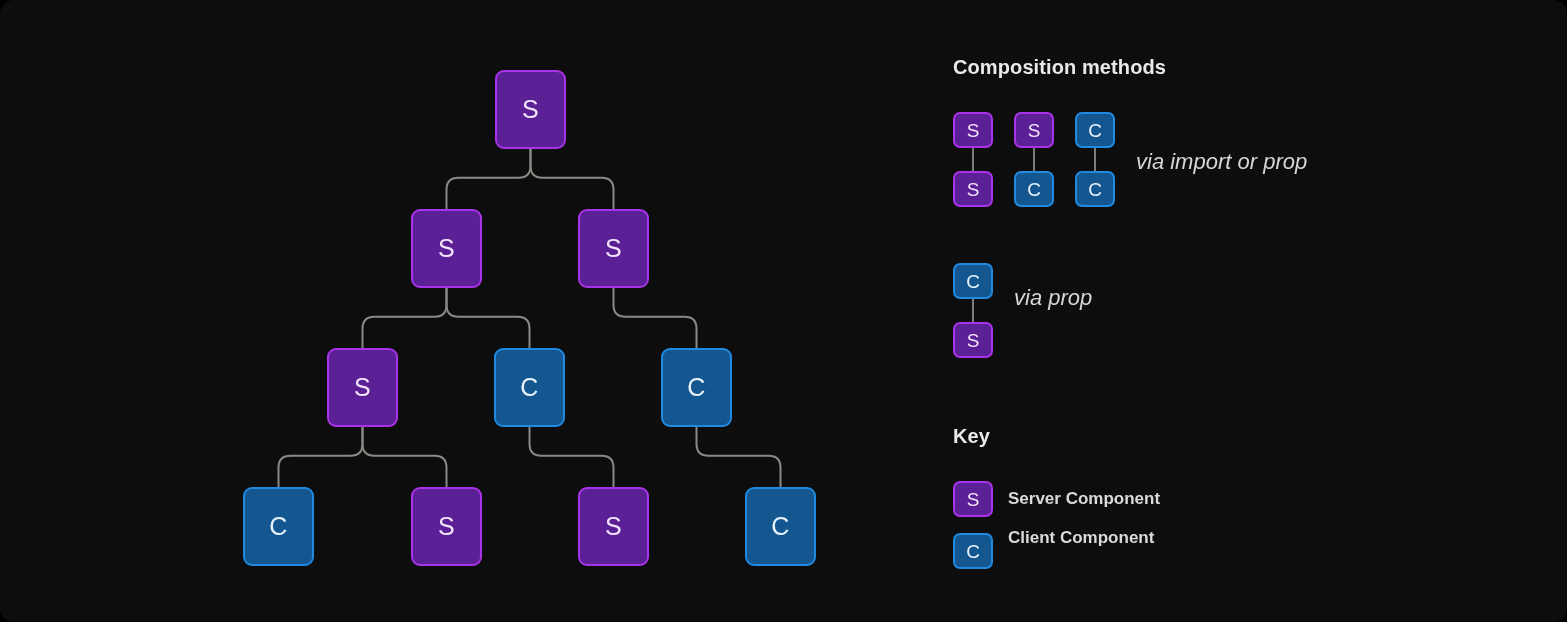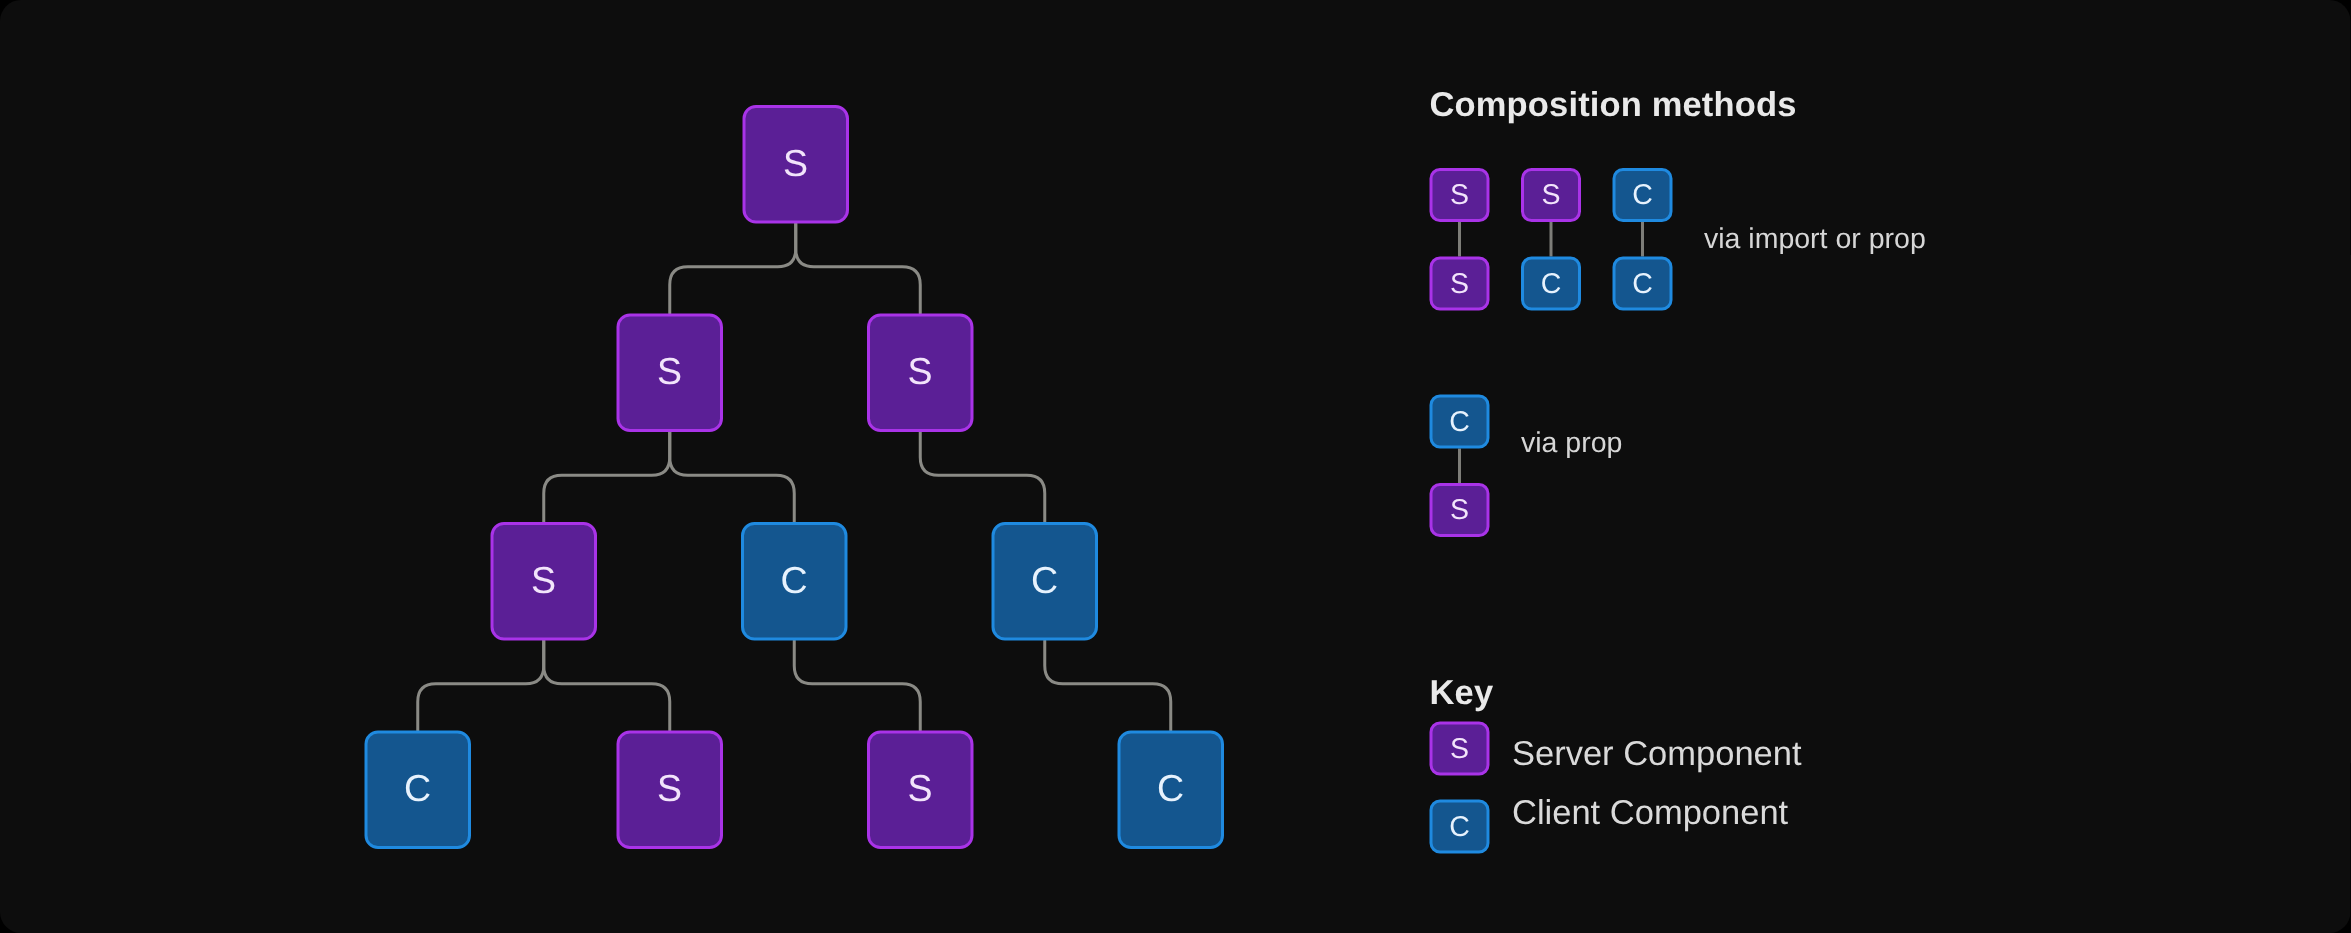"Composition methods" .panel-heading { font-size: 23px -> 20px }
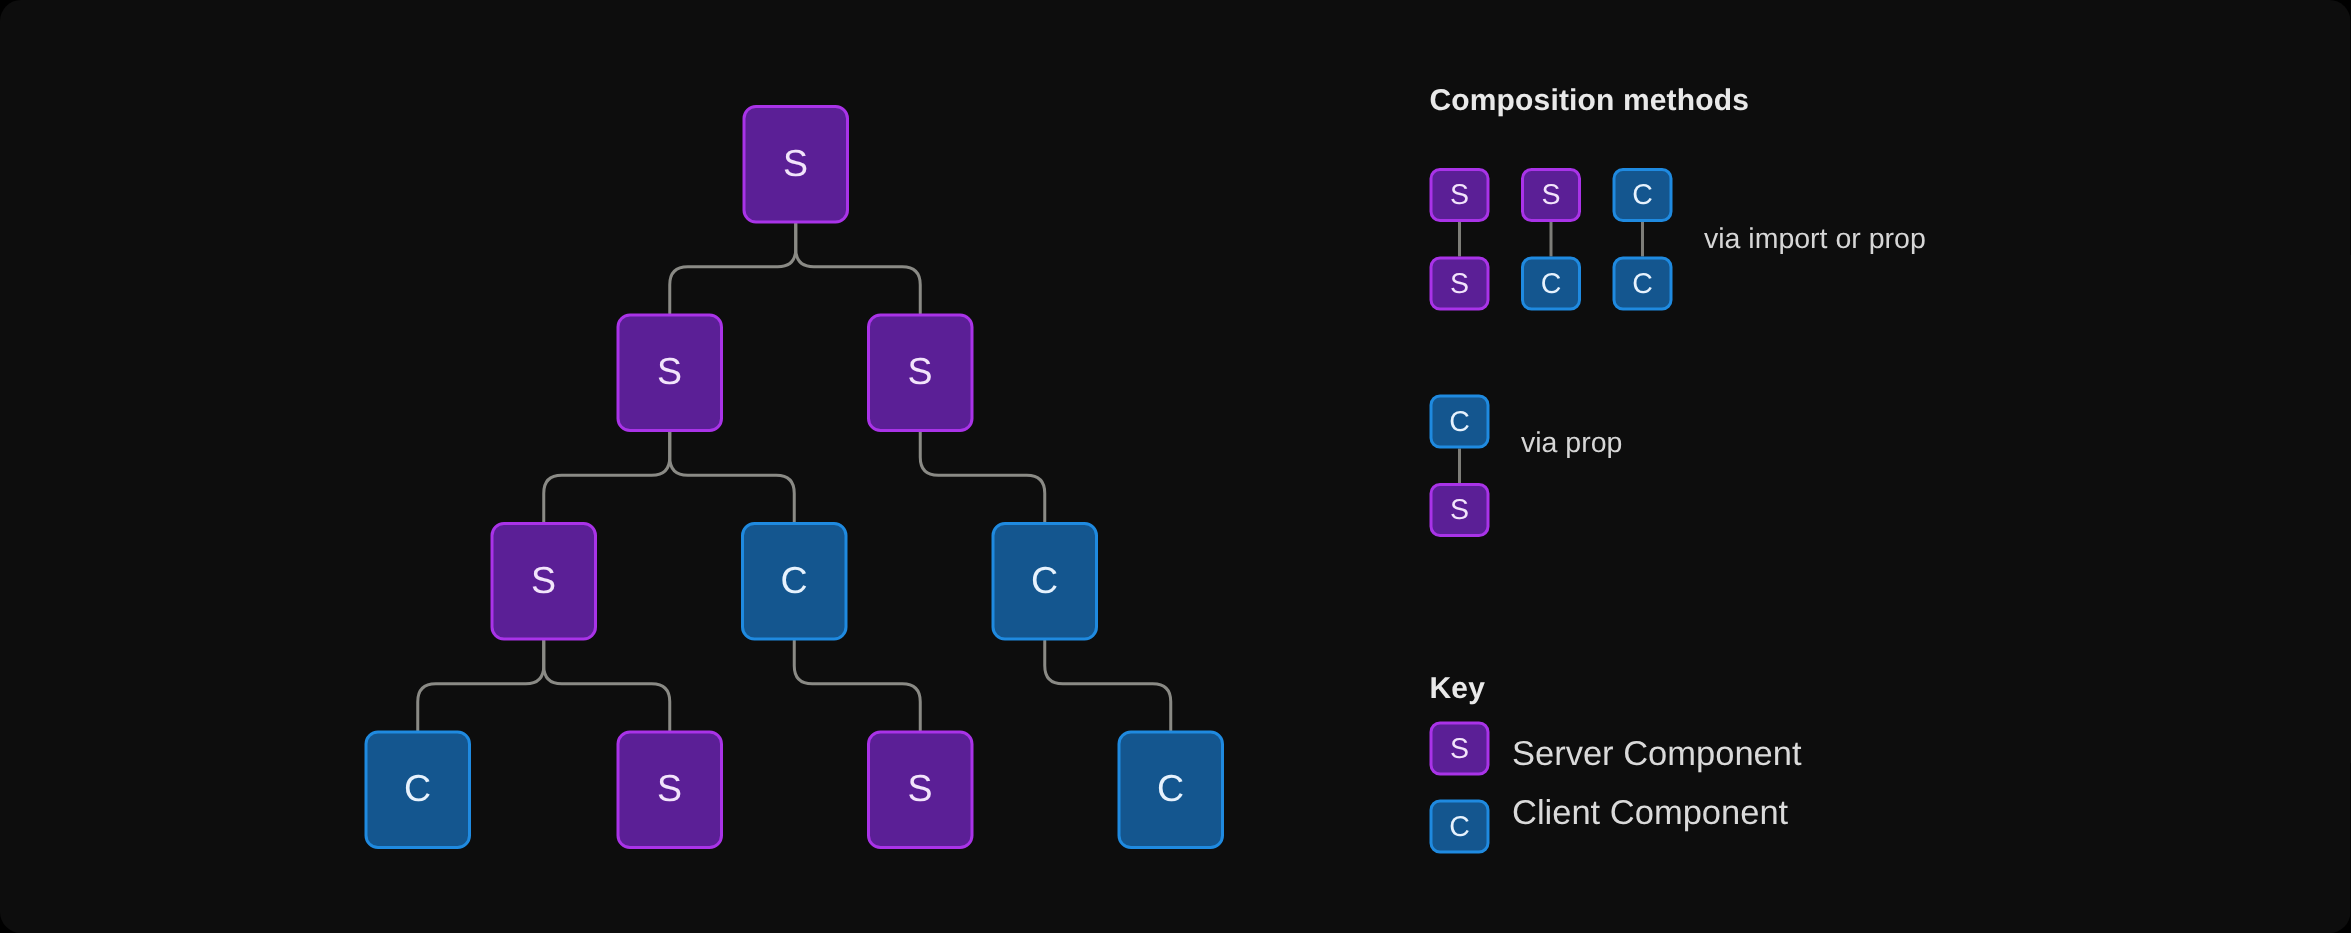"via import or prop" .panel-note { font-size: 19px -> 22px; font-style: none -> italic }
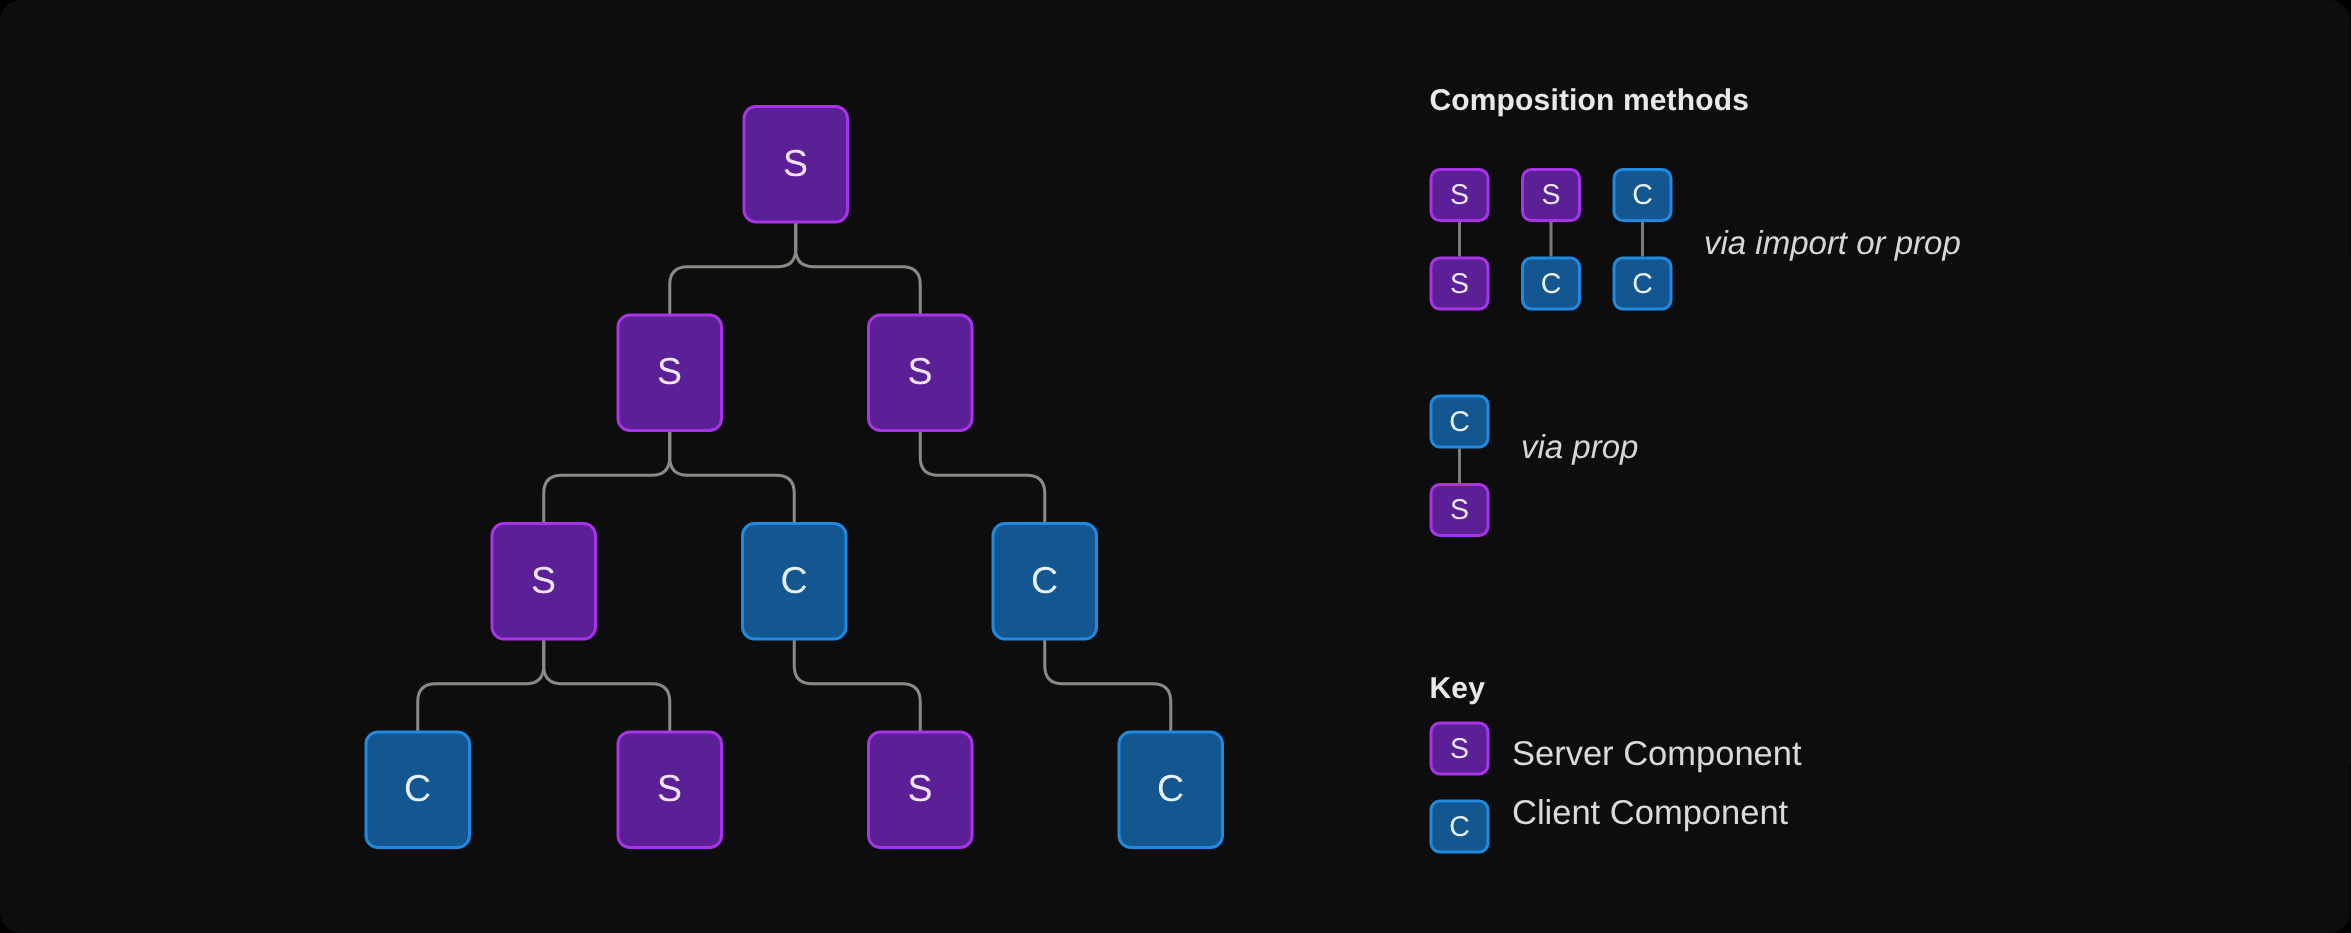"Key" div.panel-heading { top: 448px -> 425px }
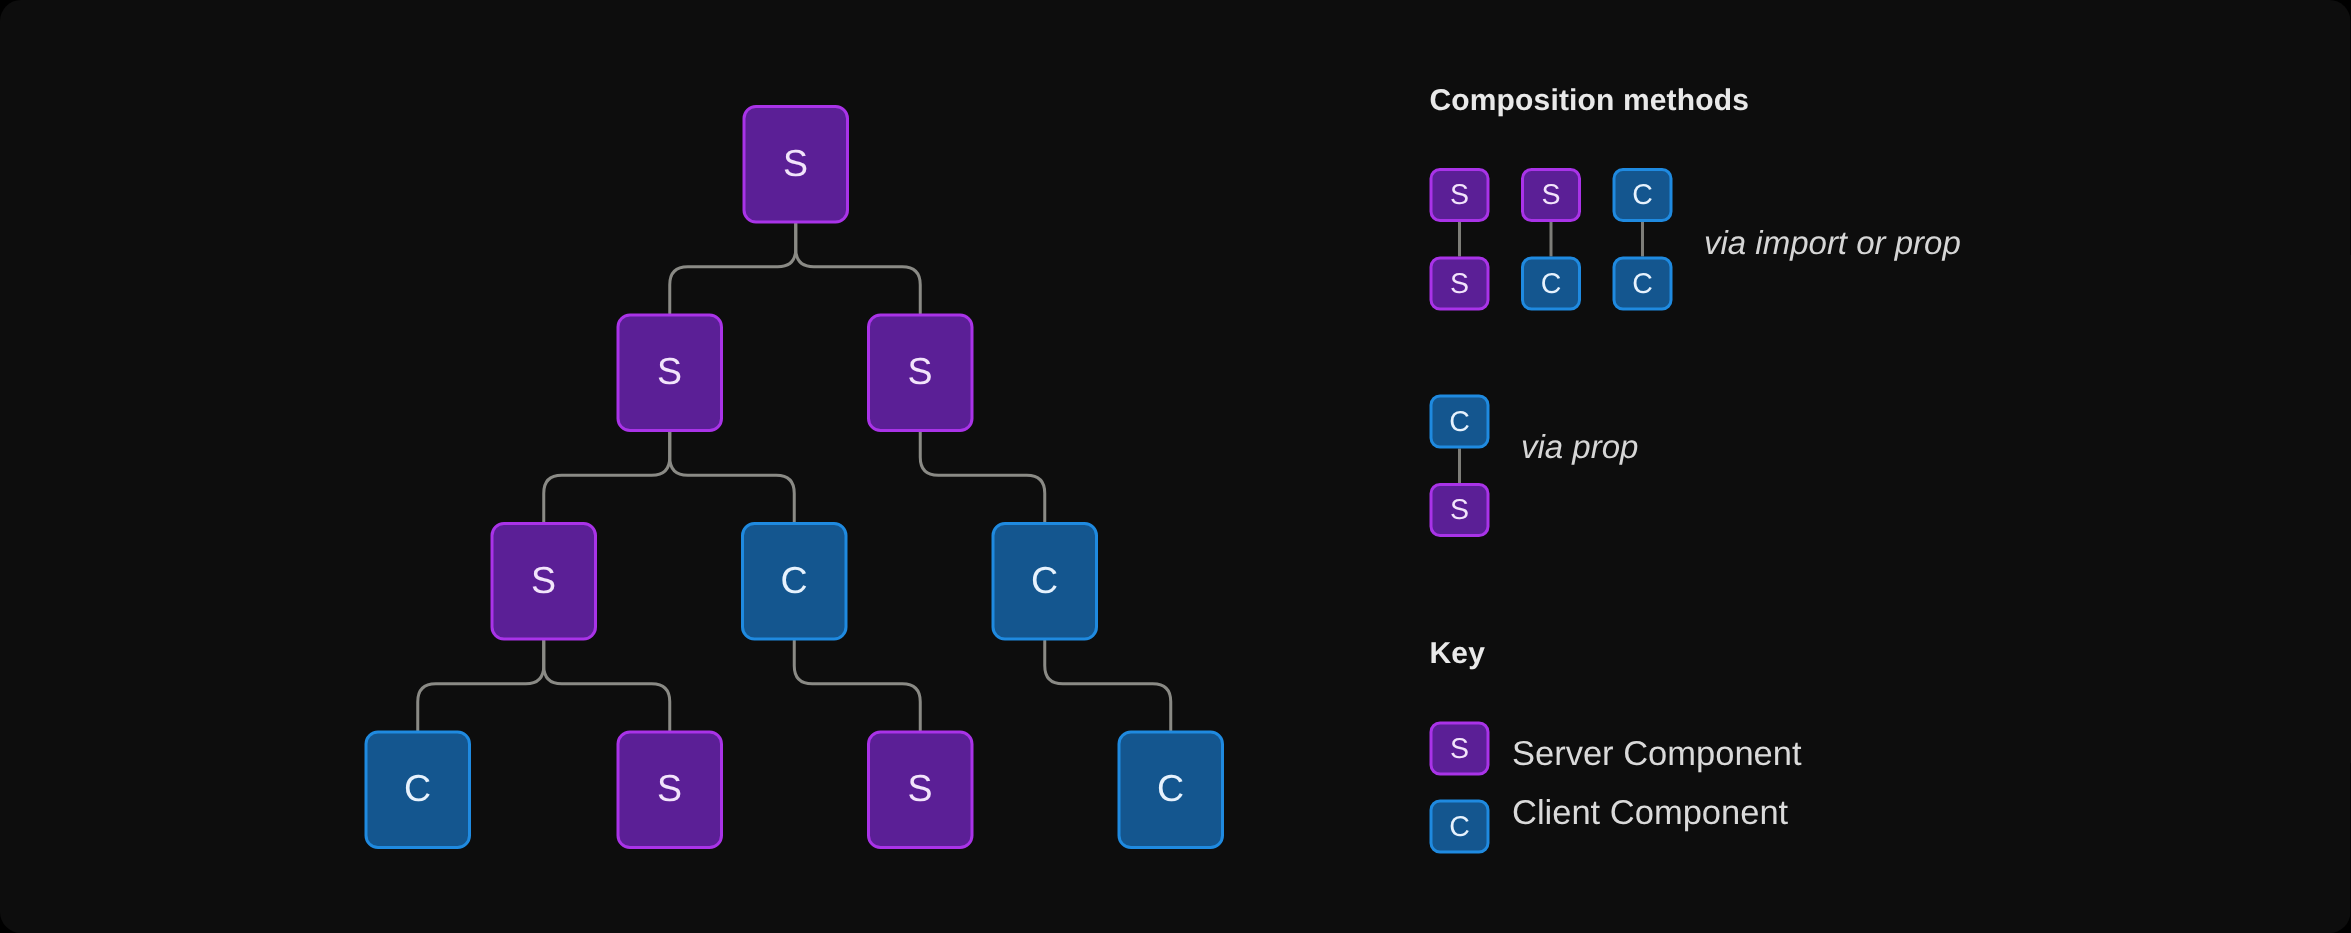"Server Component" .legend-label { font-size: 23px -> 17px; font-weight: 400 -> 700 }
